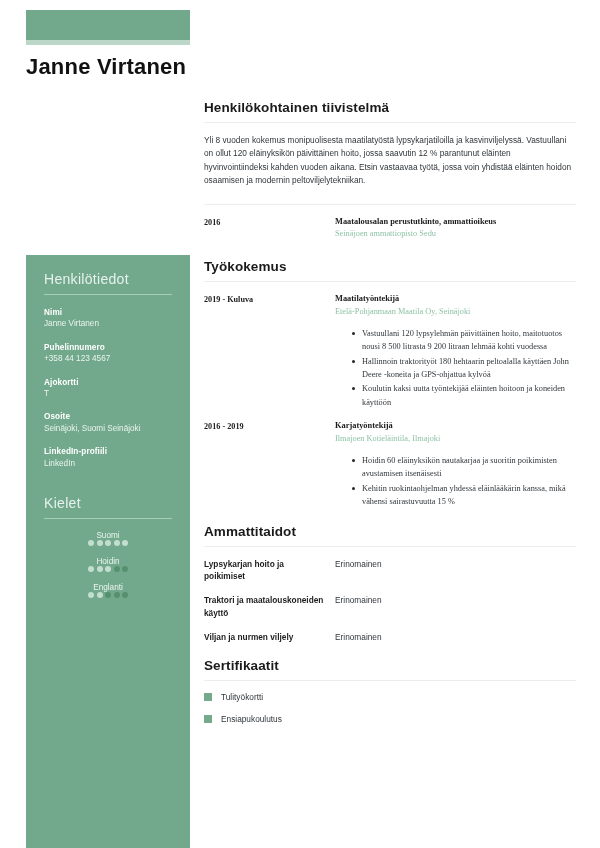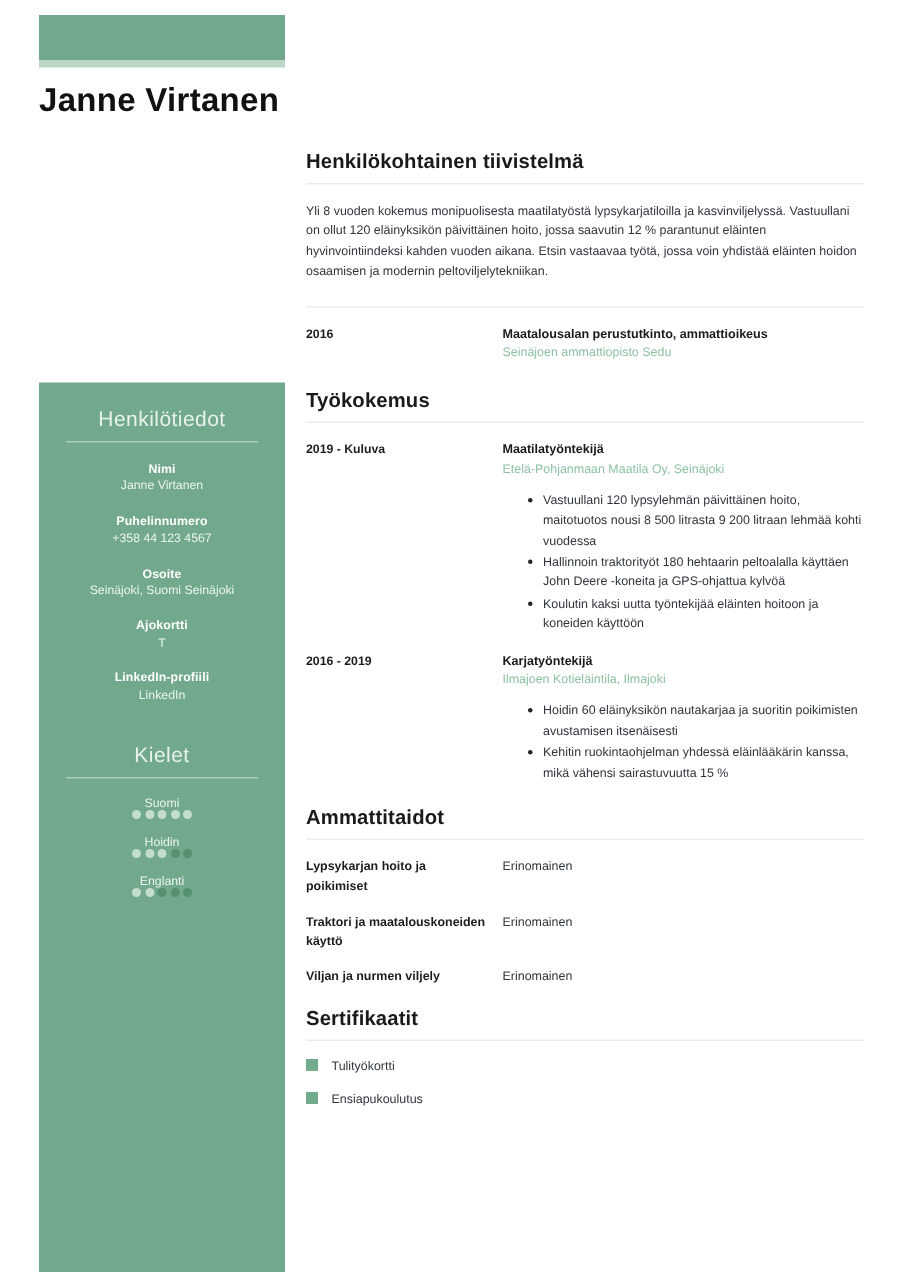"2016" .entry { font-family: none -> Liberation Serif, serif }
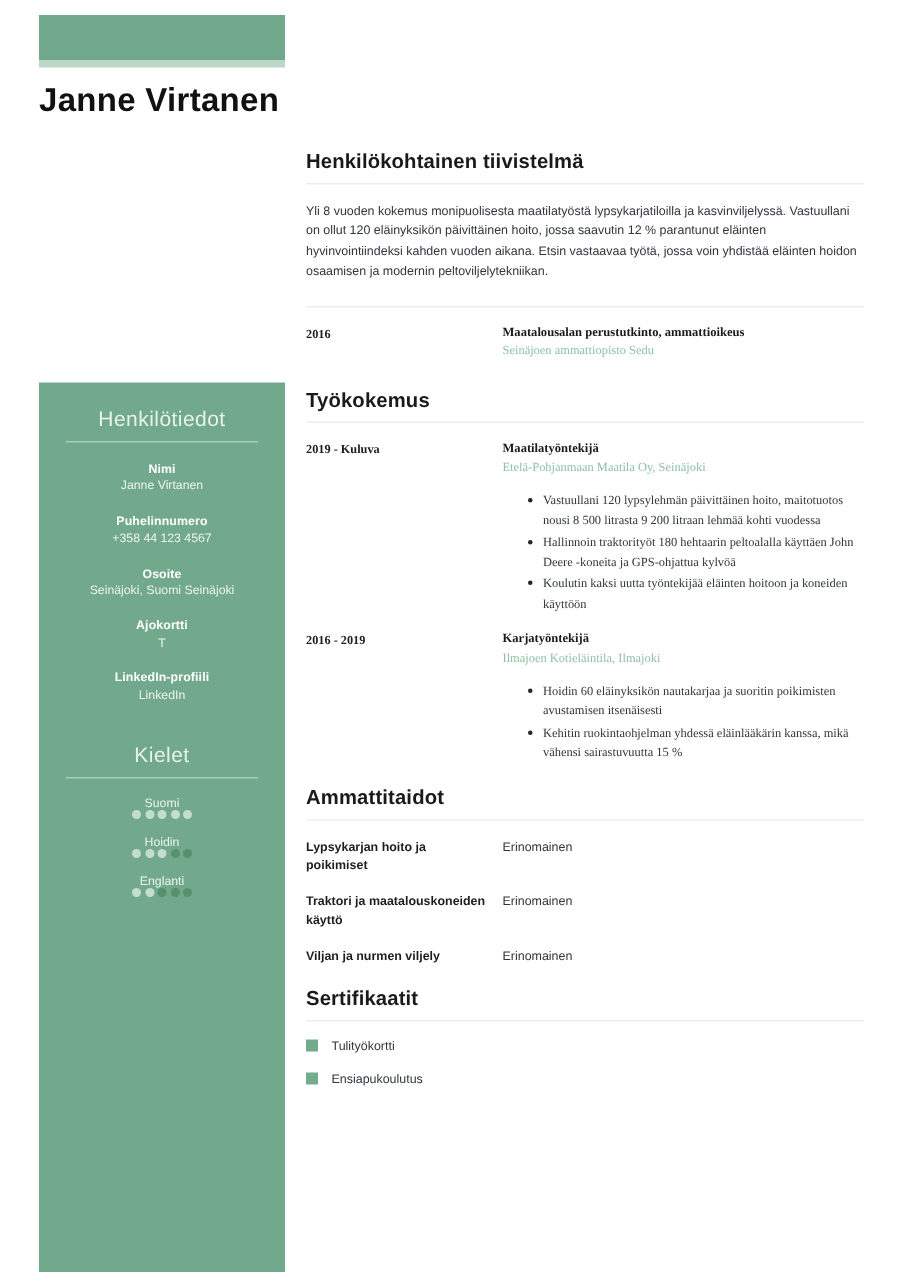"Henkilötiedot" .sidebar { text-align: center -> none }
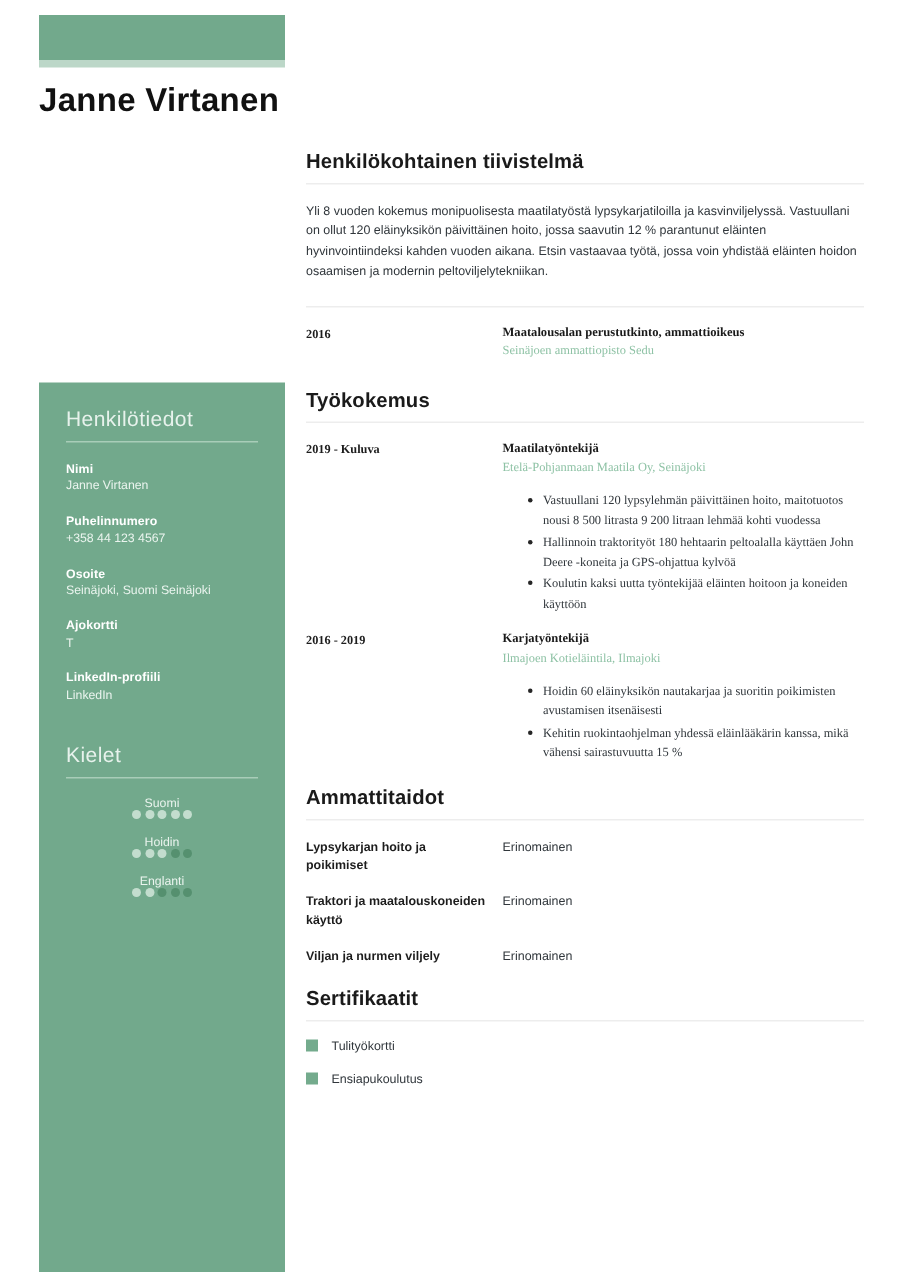"Osoite" div.side-field { order: before "Ajokortti" -> after "Ajokortti" }
